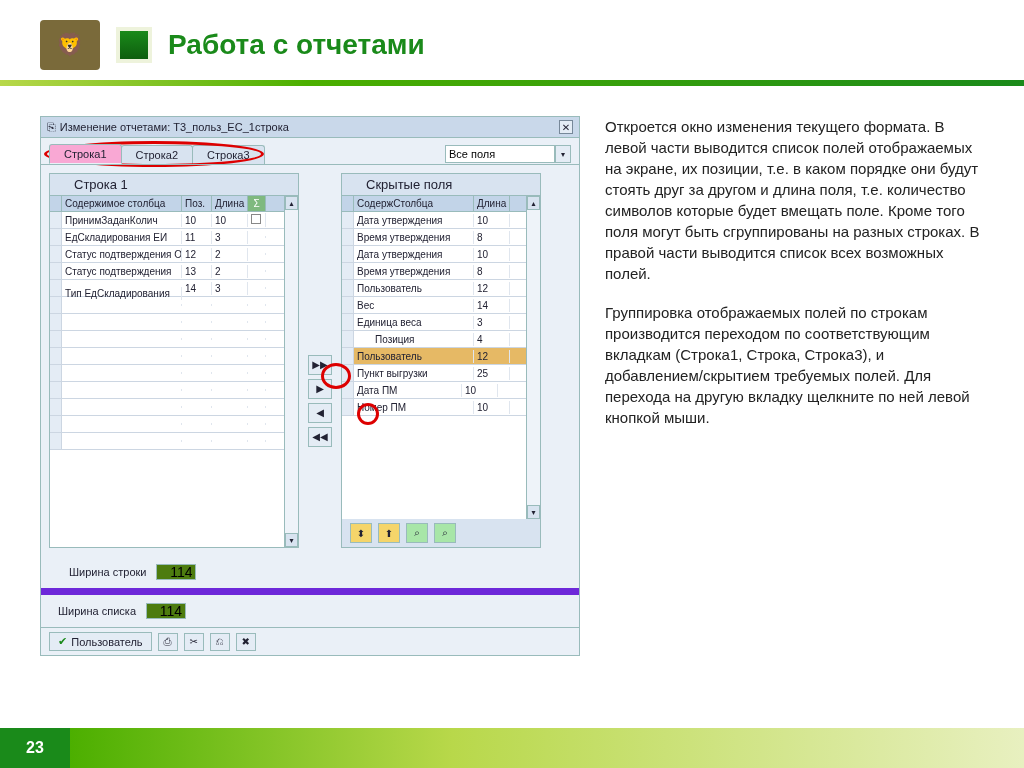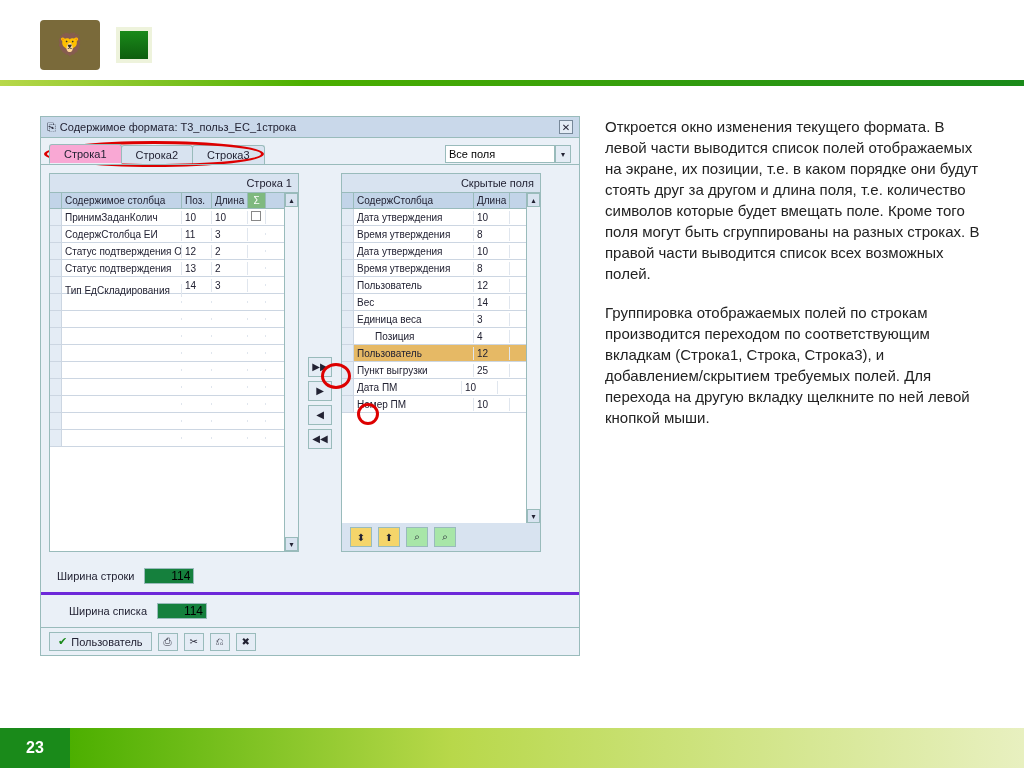"Работа с отчетами" div.title { html: none -> <div>Работа с отчетами</div> }
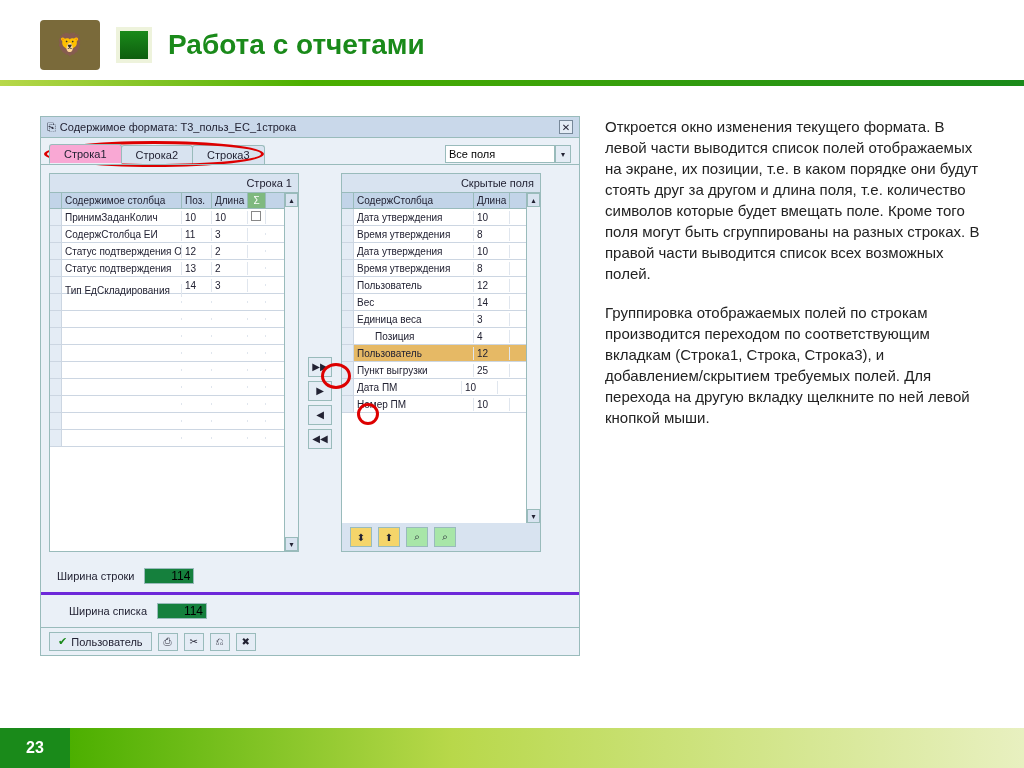"Содержимое формата: Т3_польз_ЕС_1строка" span { text: Содержимое формата -> Изменение отчетами }
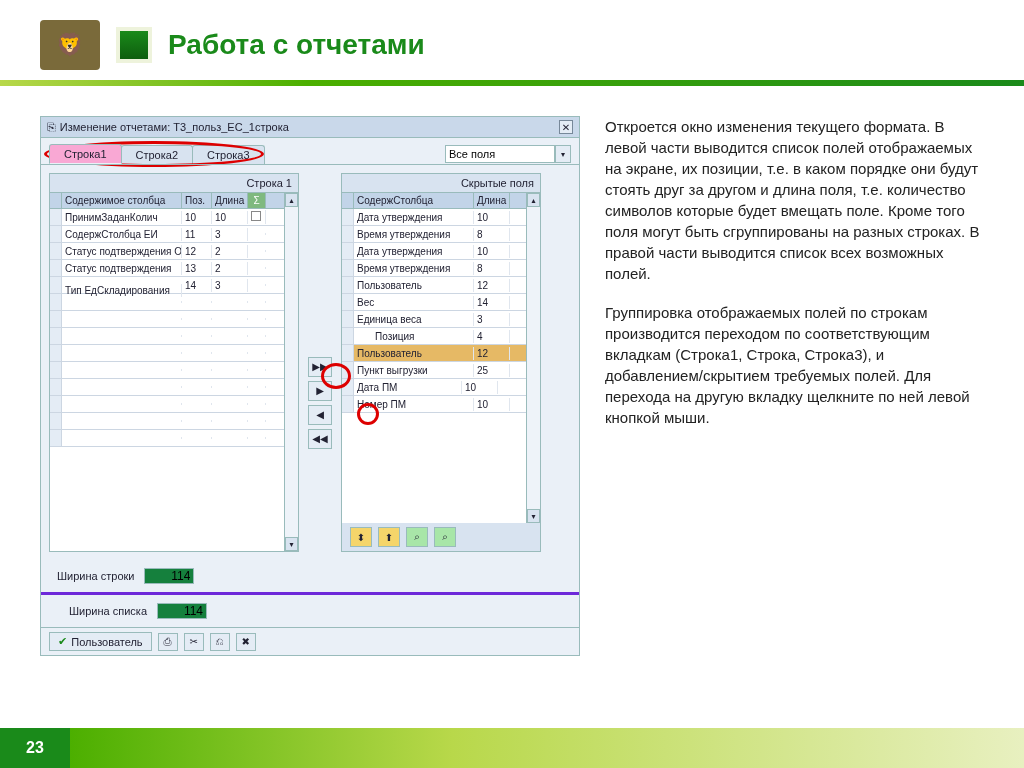"Строка 1" .panel-title { font-size: 11px -> 13px; padding: 3px 6px -> 3px 24px; text-align: right -> none }
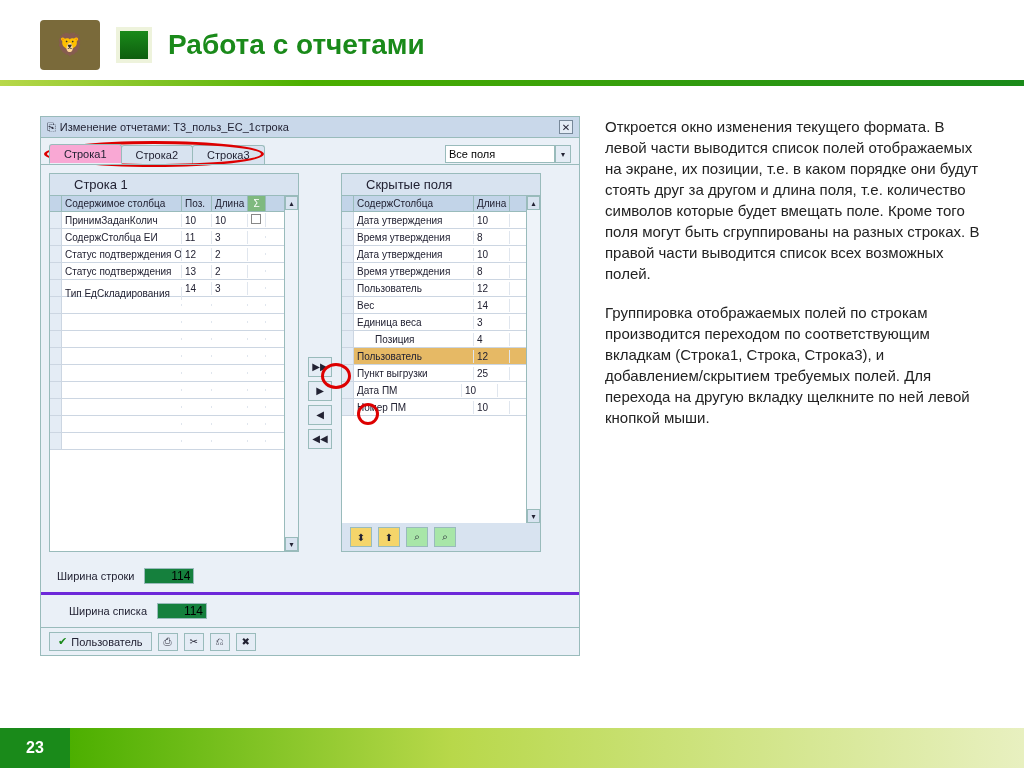"СодержСтолбца ЕИ" div.gc { text: СодержСтолбца -> ЕдСкладирования }
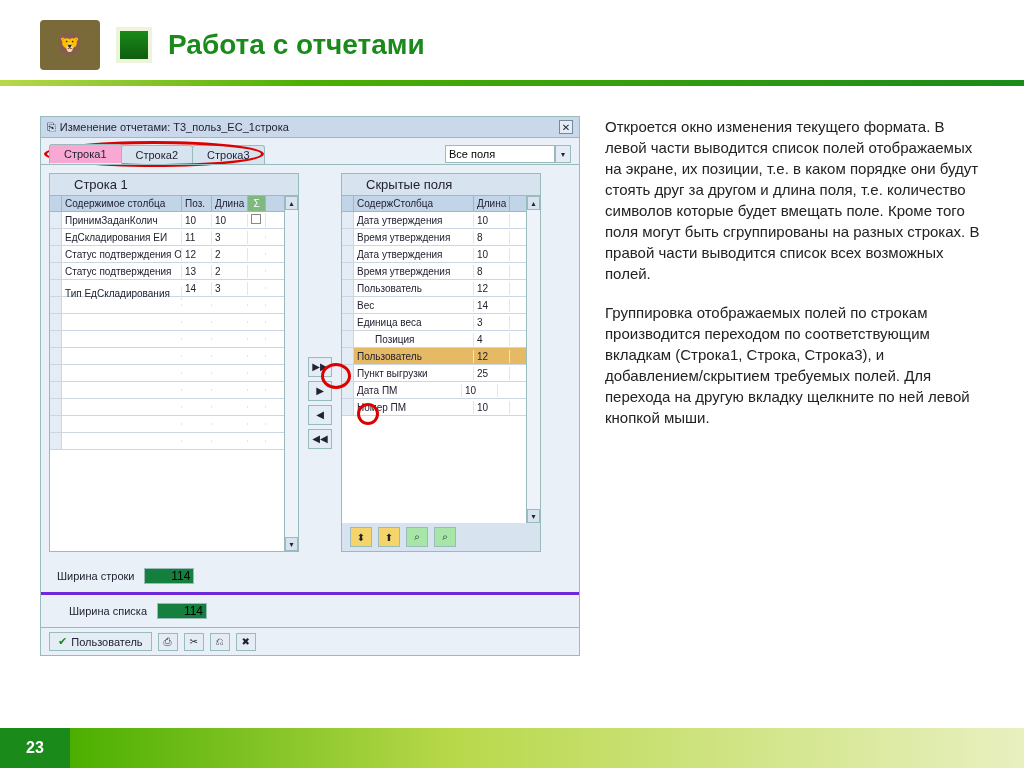"Ширина строки" div { padding: 4px 0 -> 4px 12px }
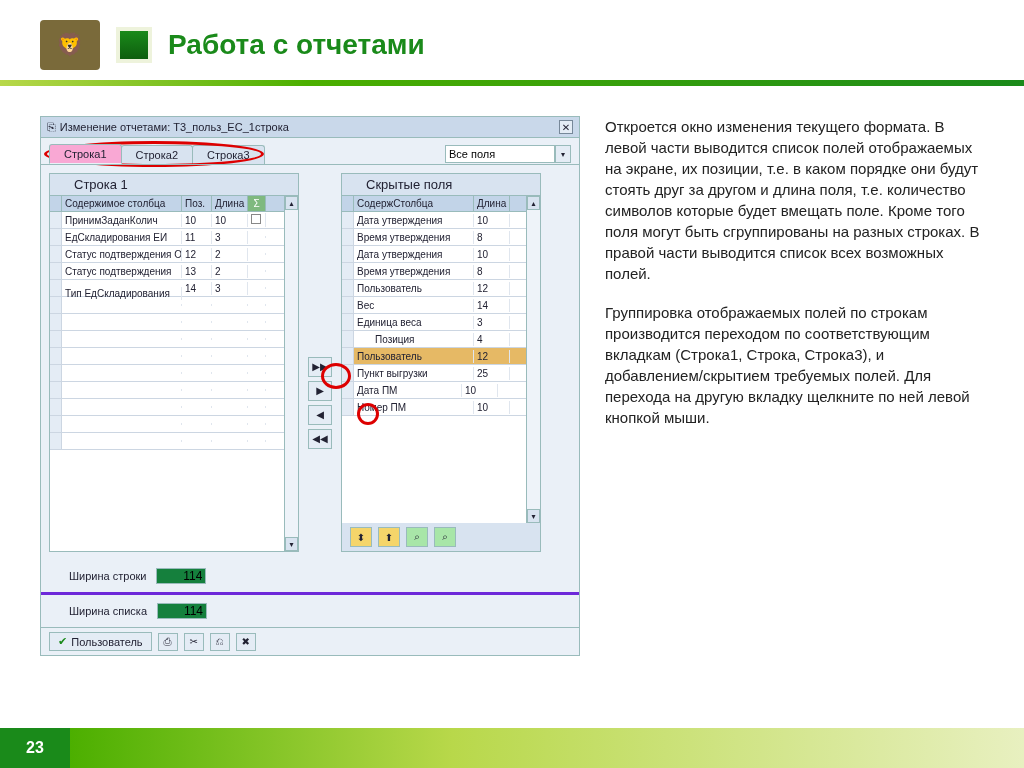"114" .shirina input { background: #15803d -> #4d7c0f; font-size: 12px -> 14px; width: 50px -> 40px }
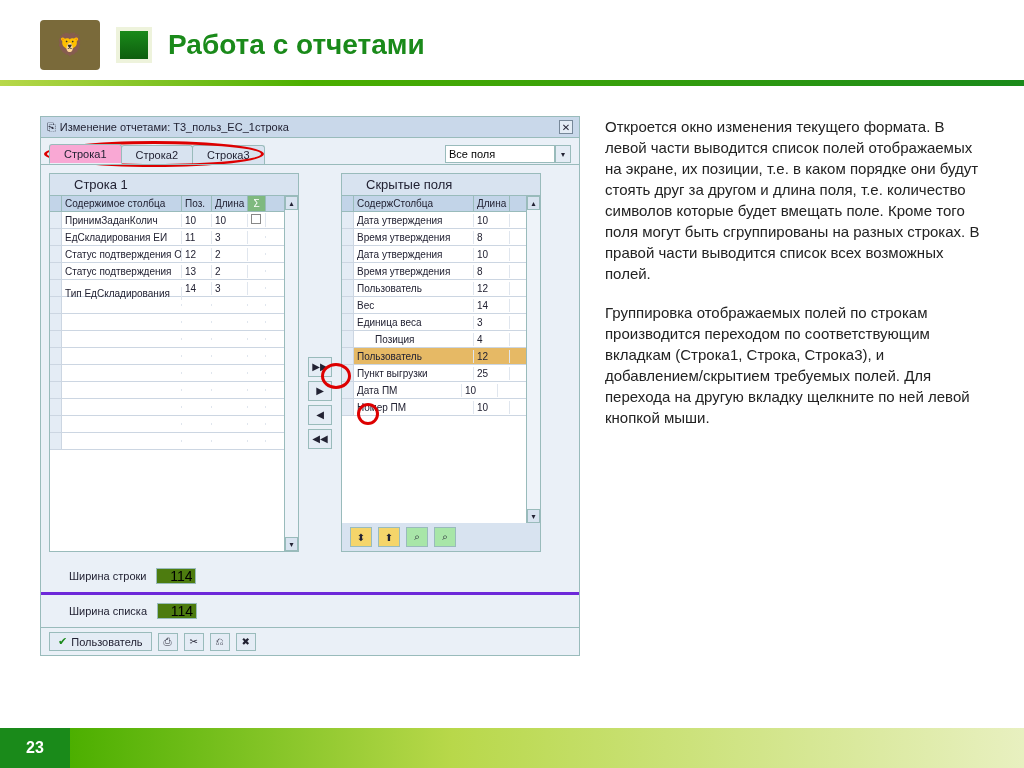"Ширина списка" div { border-top: 3px solid #6d28d9 -> 7px solid #6d28d9; padding: 4px 12px -> 4px 1px }
